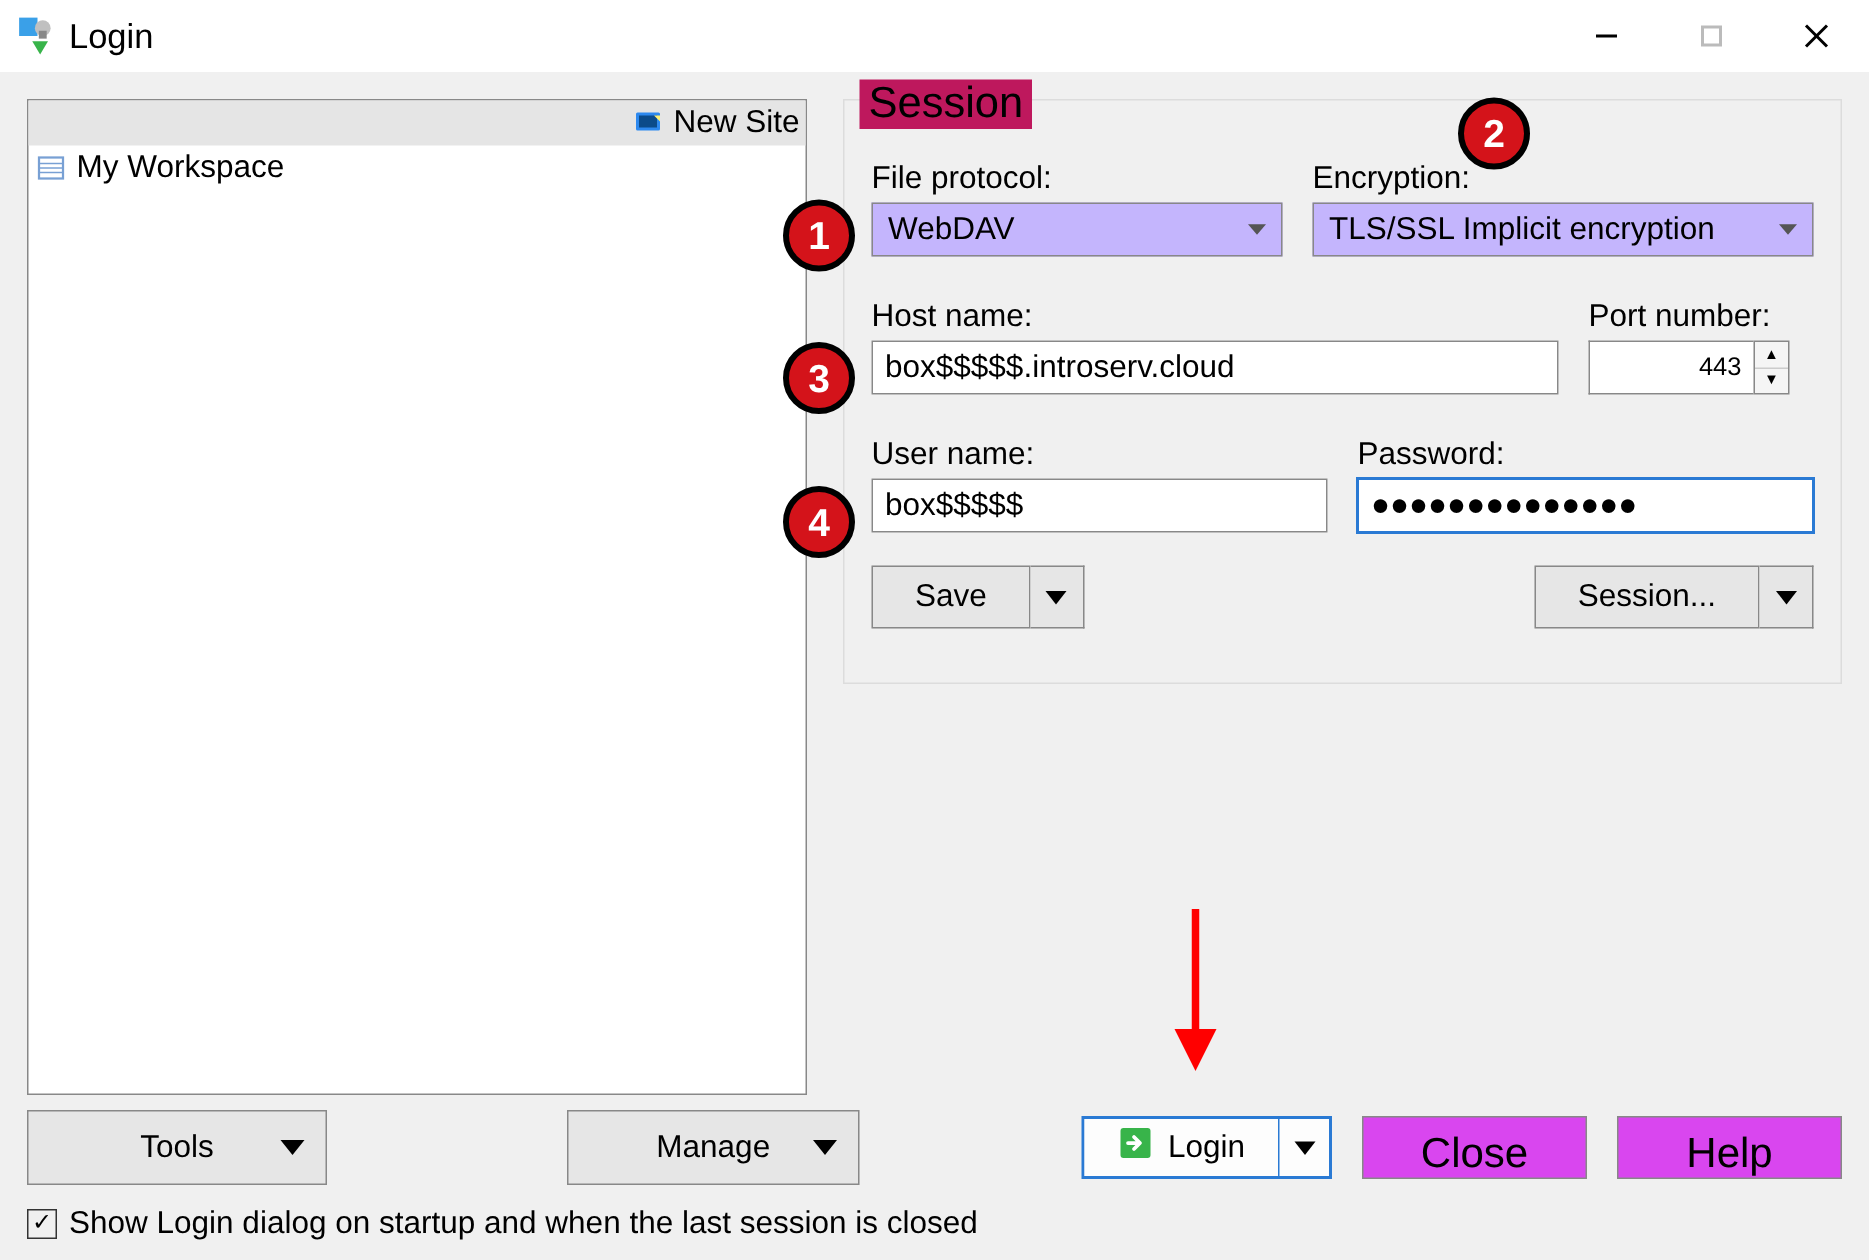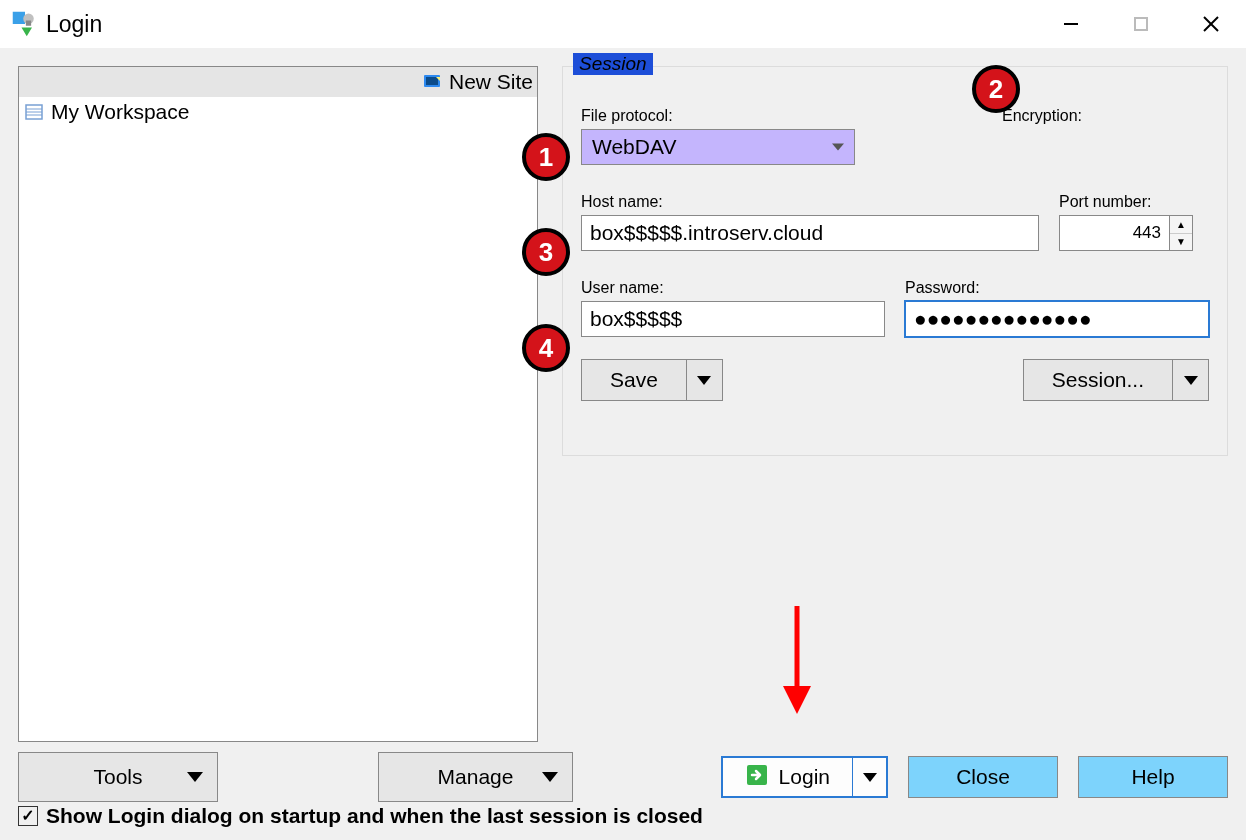"Session" .session-group .legend { background: #1d4ed8 -> #be185d; font-size: 19px -> 29px; font-style: italic -> none }
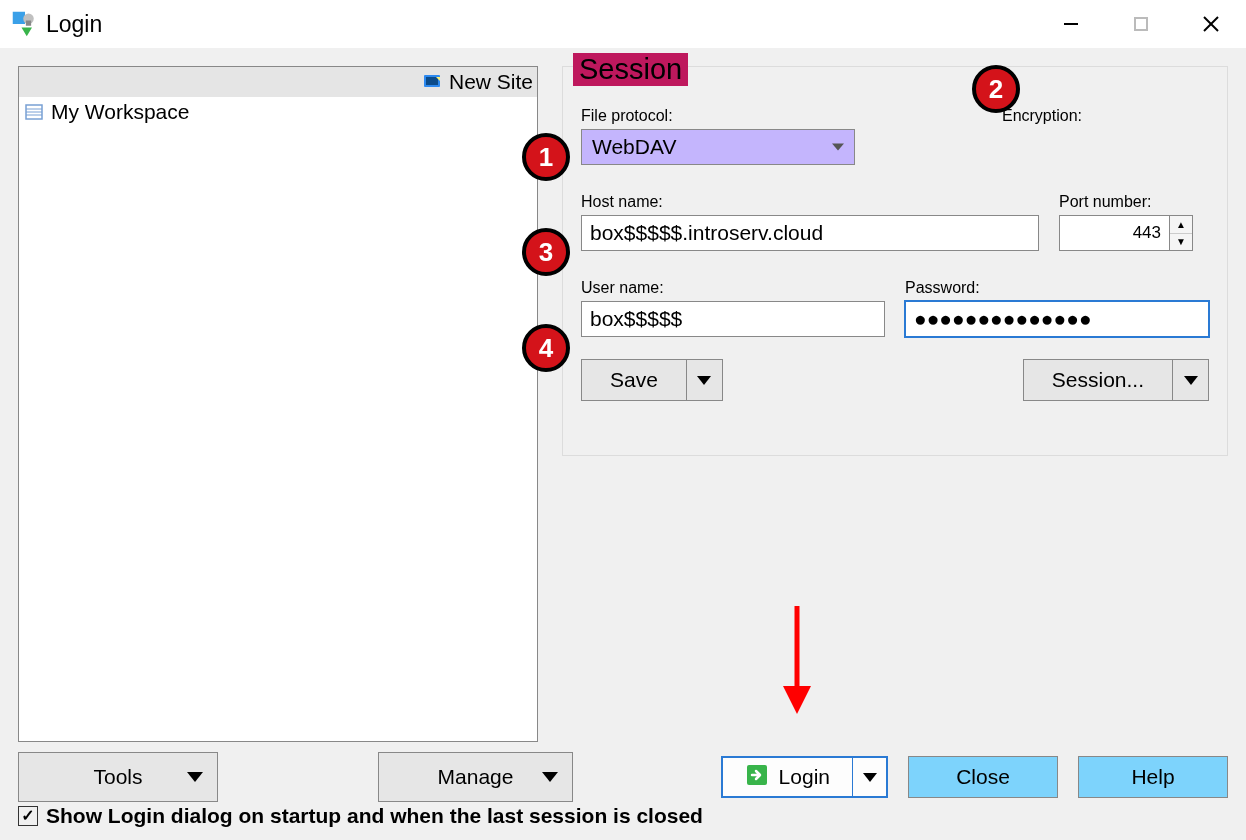"File protocol:" .field-label { font-size: 16px -> 21px }
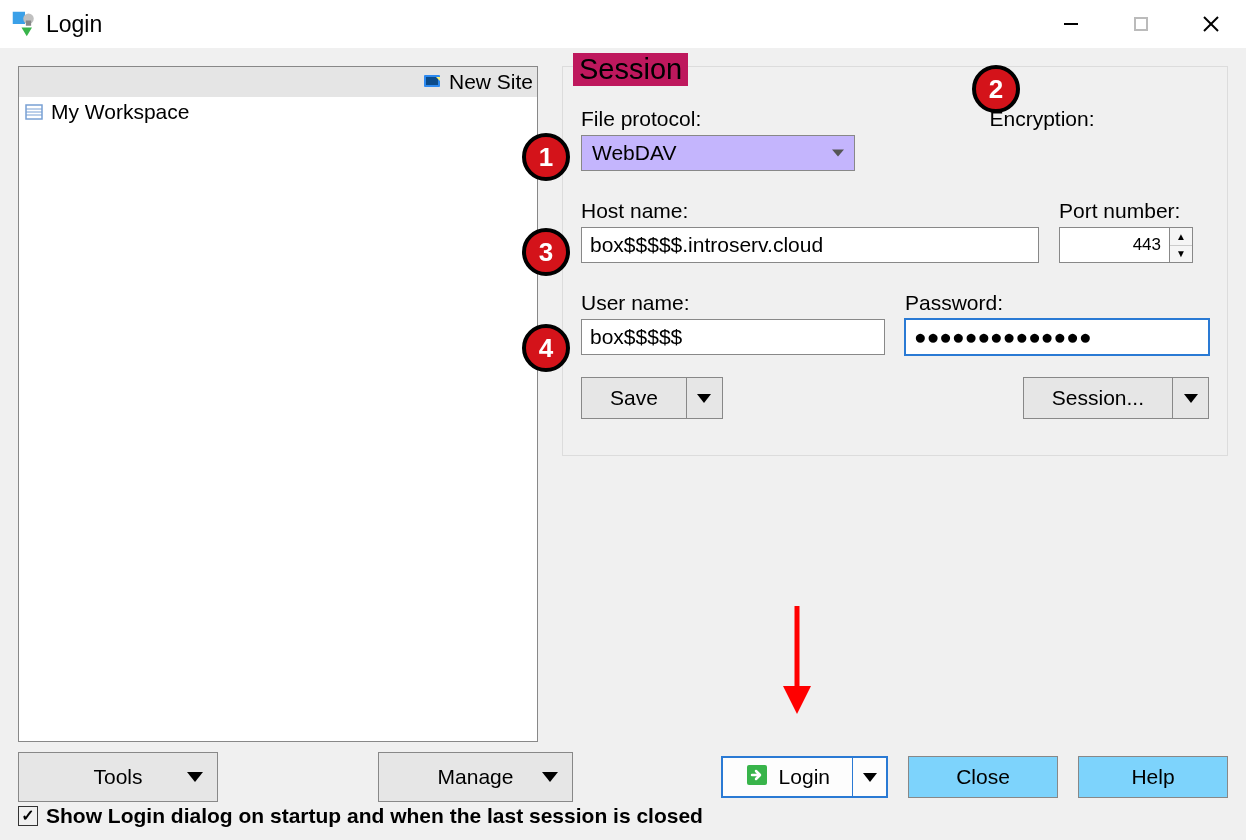"Encryption:" div.field { text-align: center -> none }
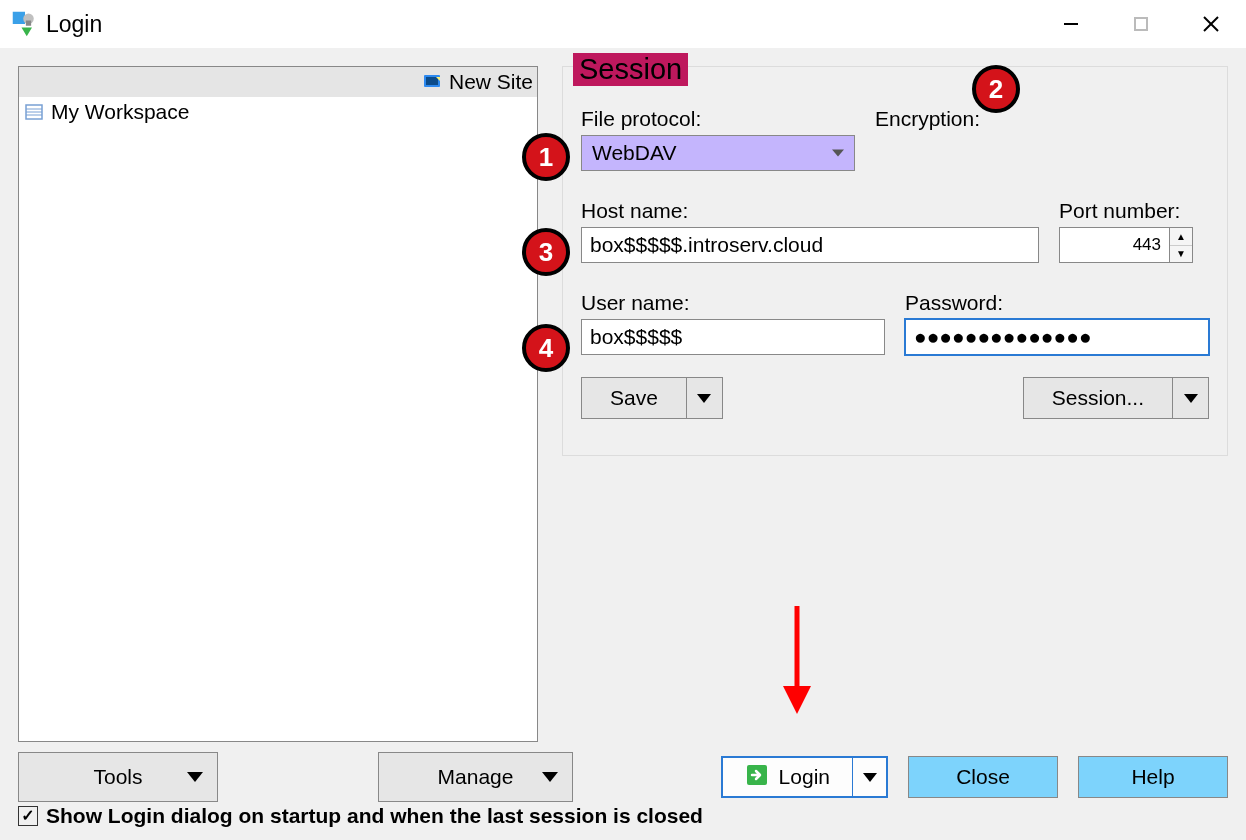"TLS/SSL Implicit encryption" div.combo { html: none -> <div> <span>TLS/SSL Implicit encryption</span> </div> }
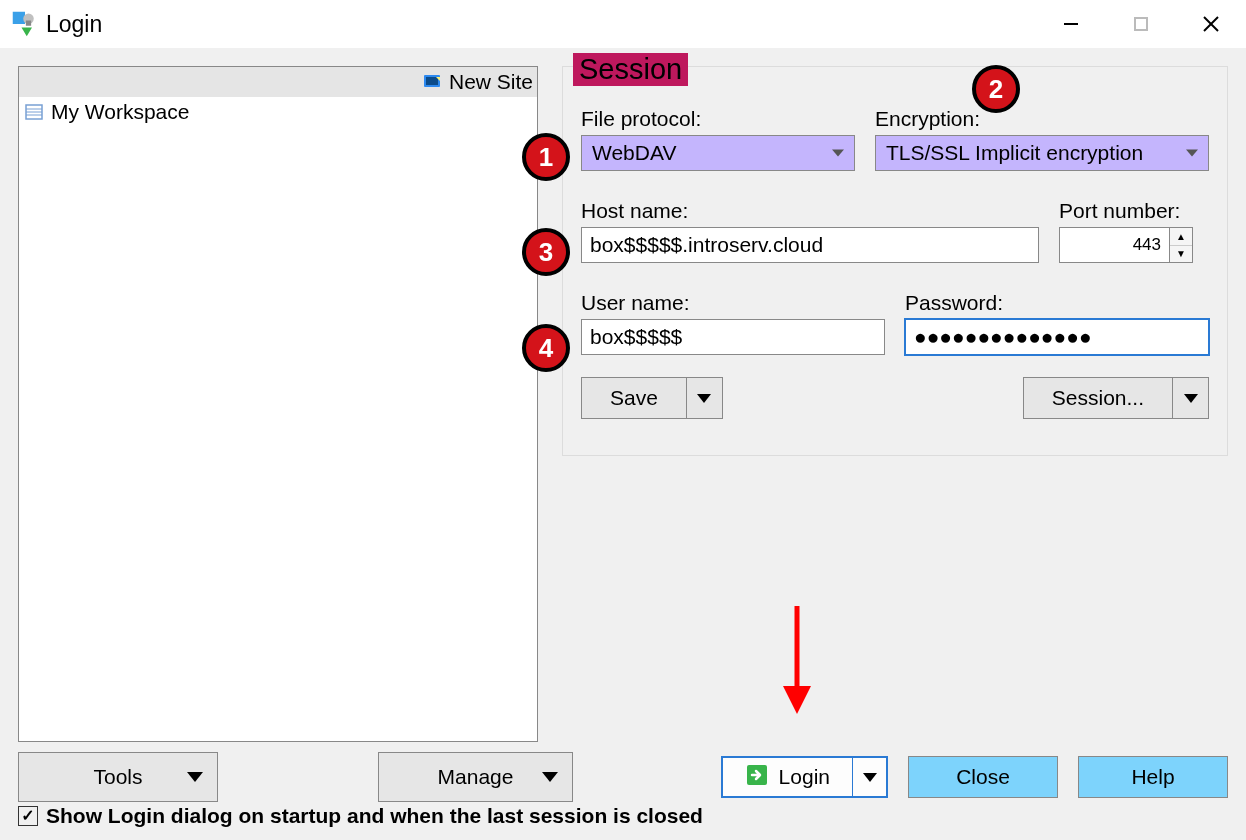"Close" .btn { align-items: center -> flex-end; background: #7dd3fc -> #d946ef; font-size: 21px -> 28px }
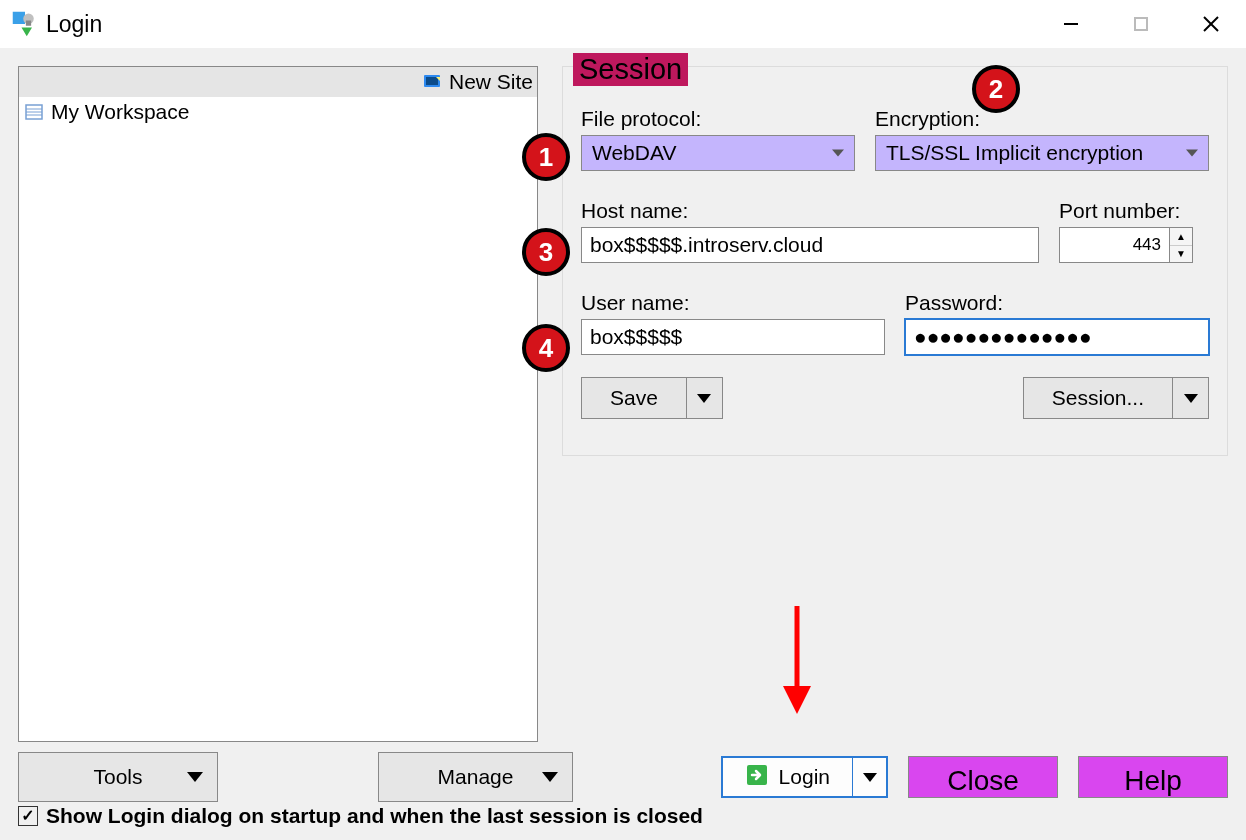"Show Login dialog on startup" .checkbox-row { font-weight: bold -> none; margin-top: 2px -> 14px }
